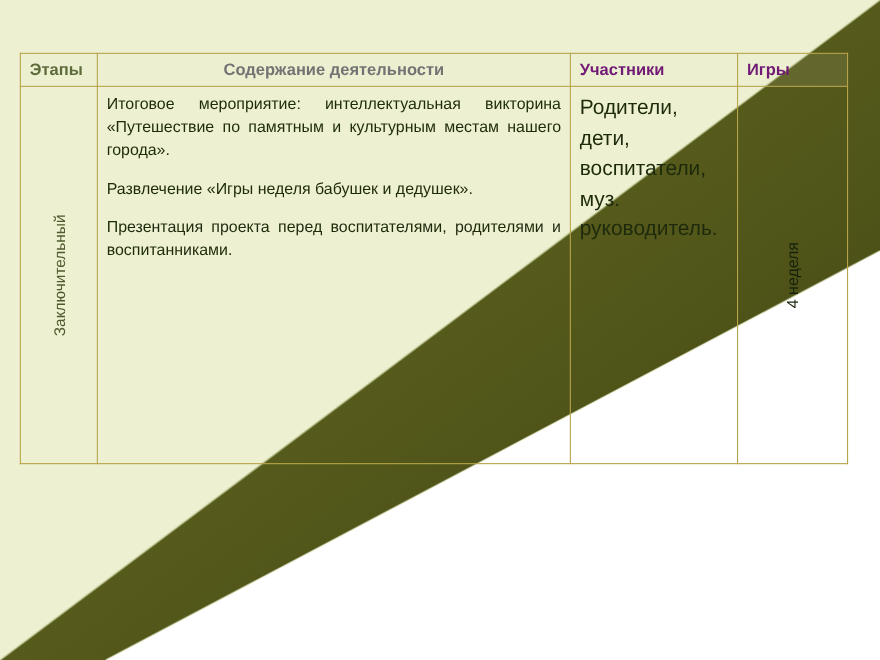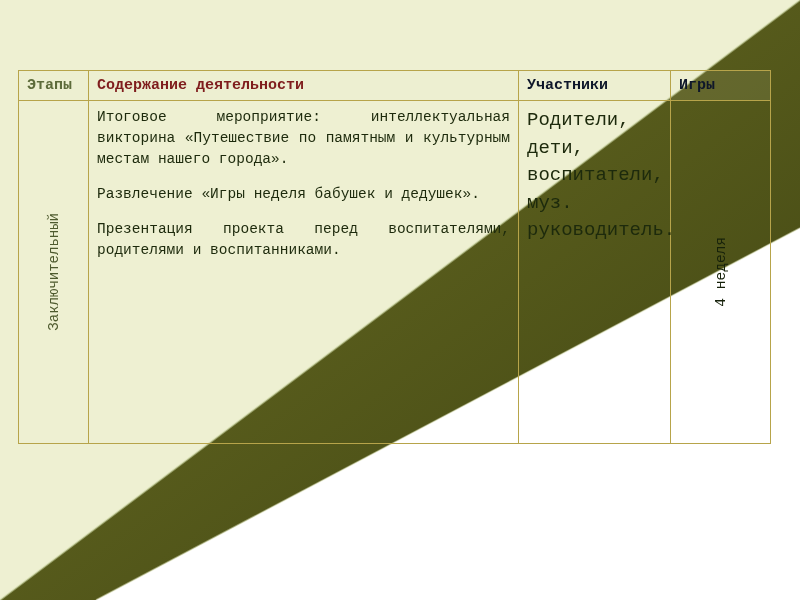"Этапы" #table-wrap { font-family: Liberation Mono, monospace -> none; top: 70px -> 48px }
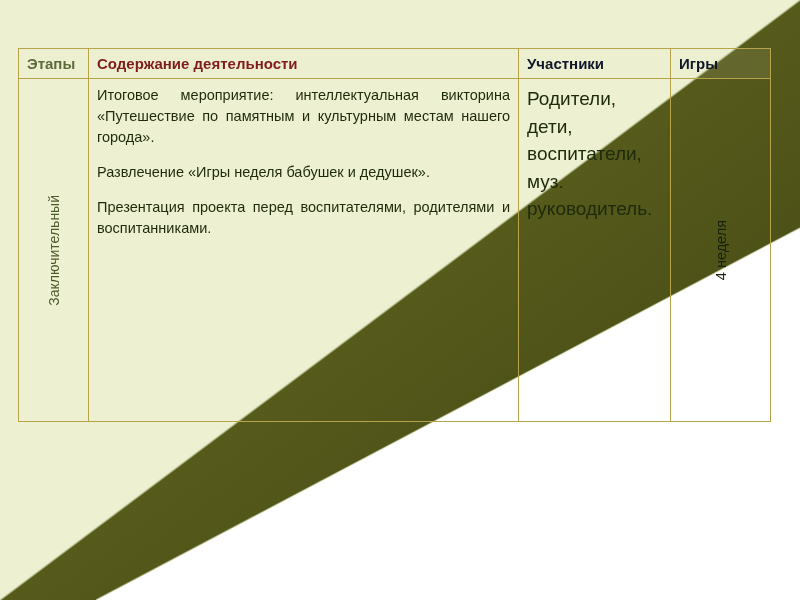"Содержание деятельности" thead th.h-content { color: #7f1d1d -> #737373; text-align: none -> center }
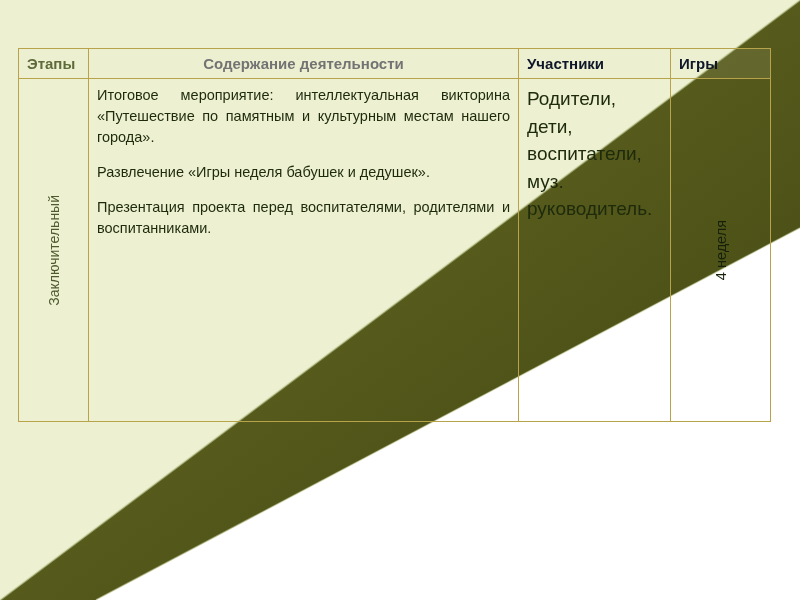"Участники" thead th.h-people, thead th.h-date { color: #0f172a -> #701a75 }
